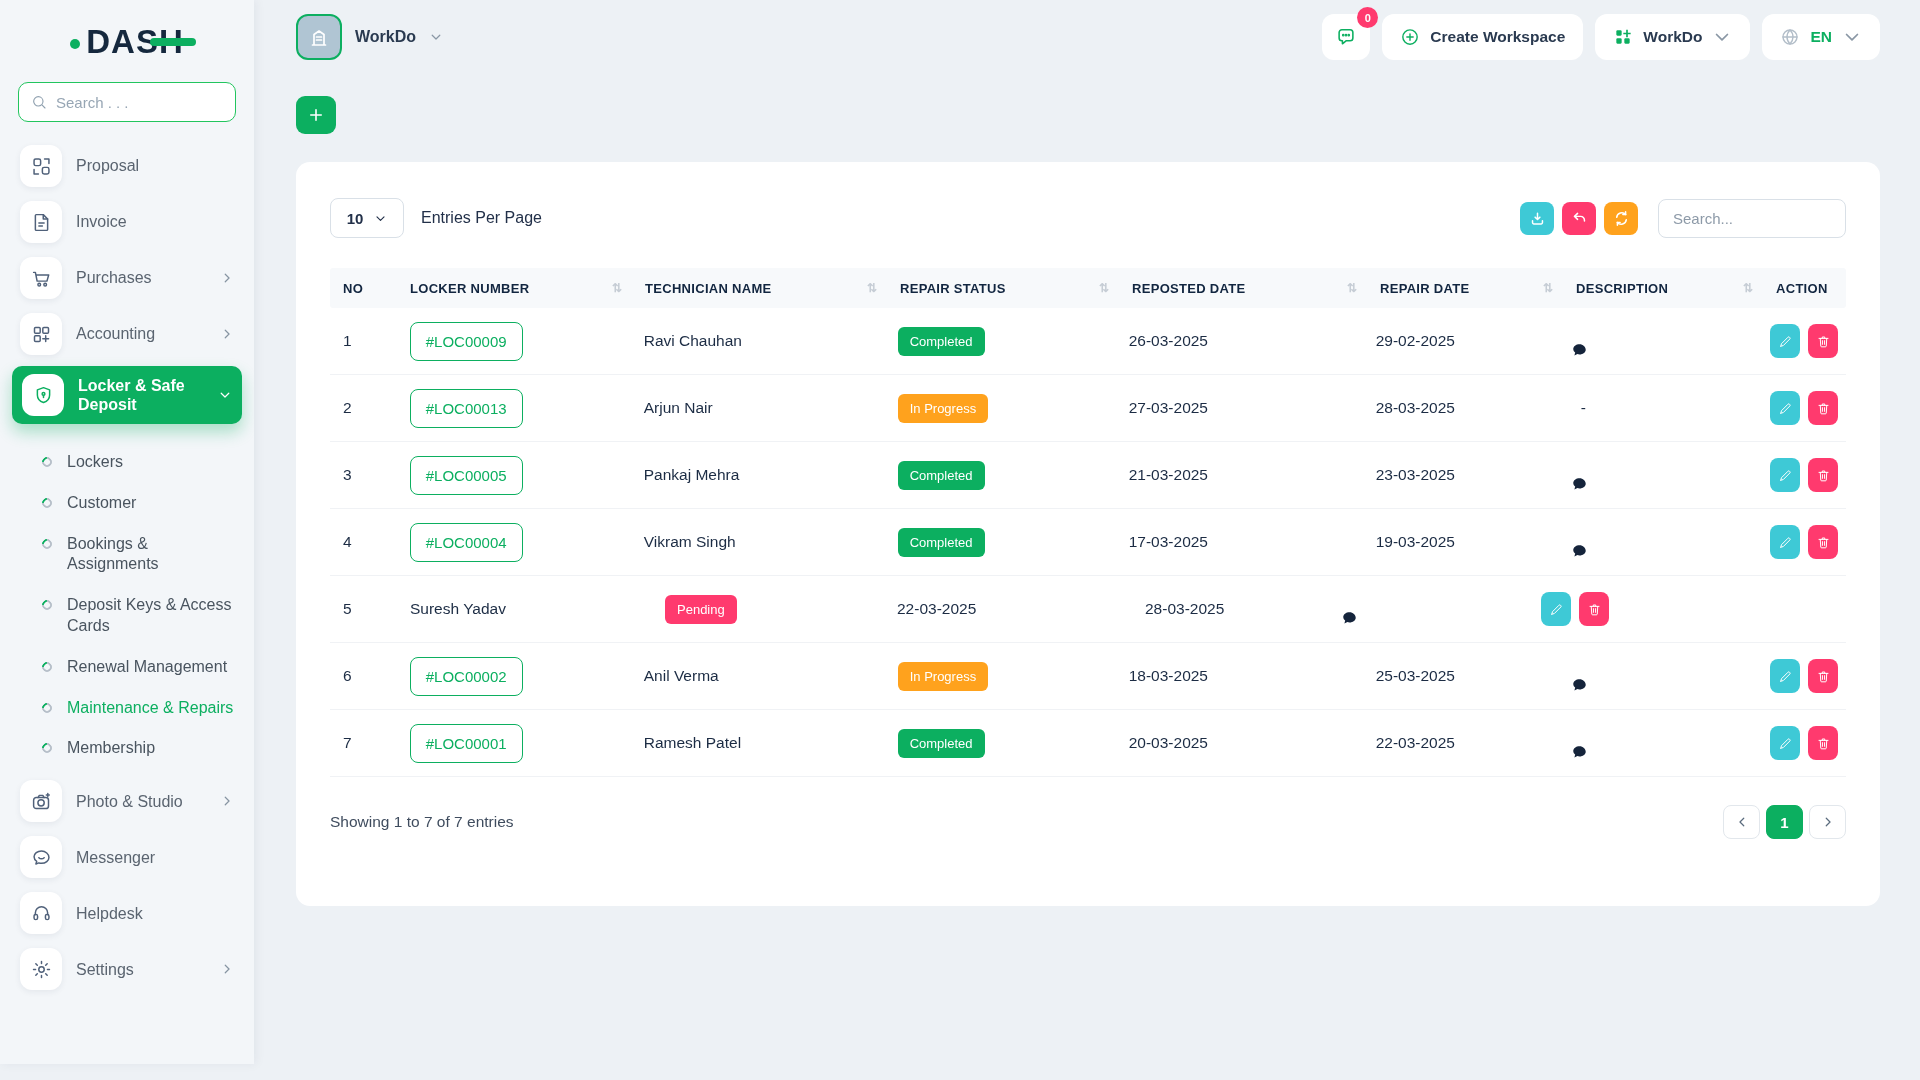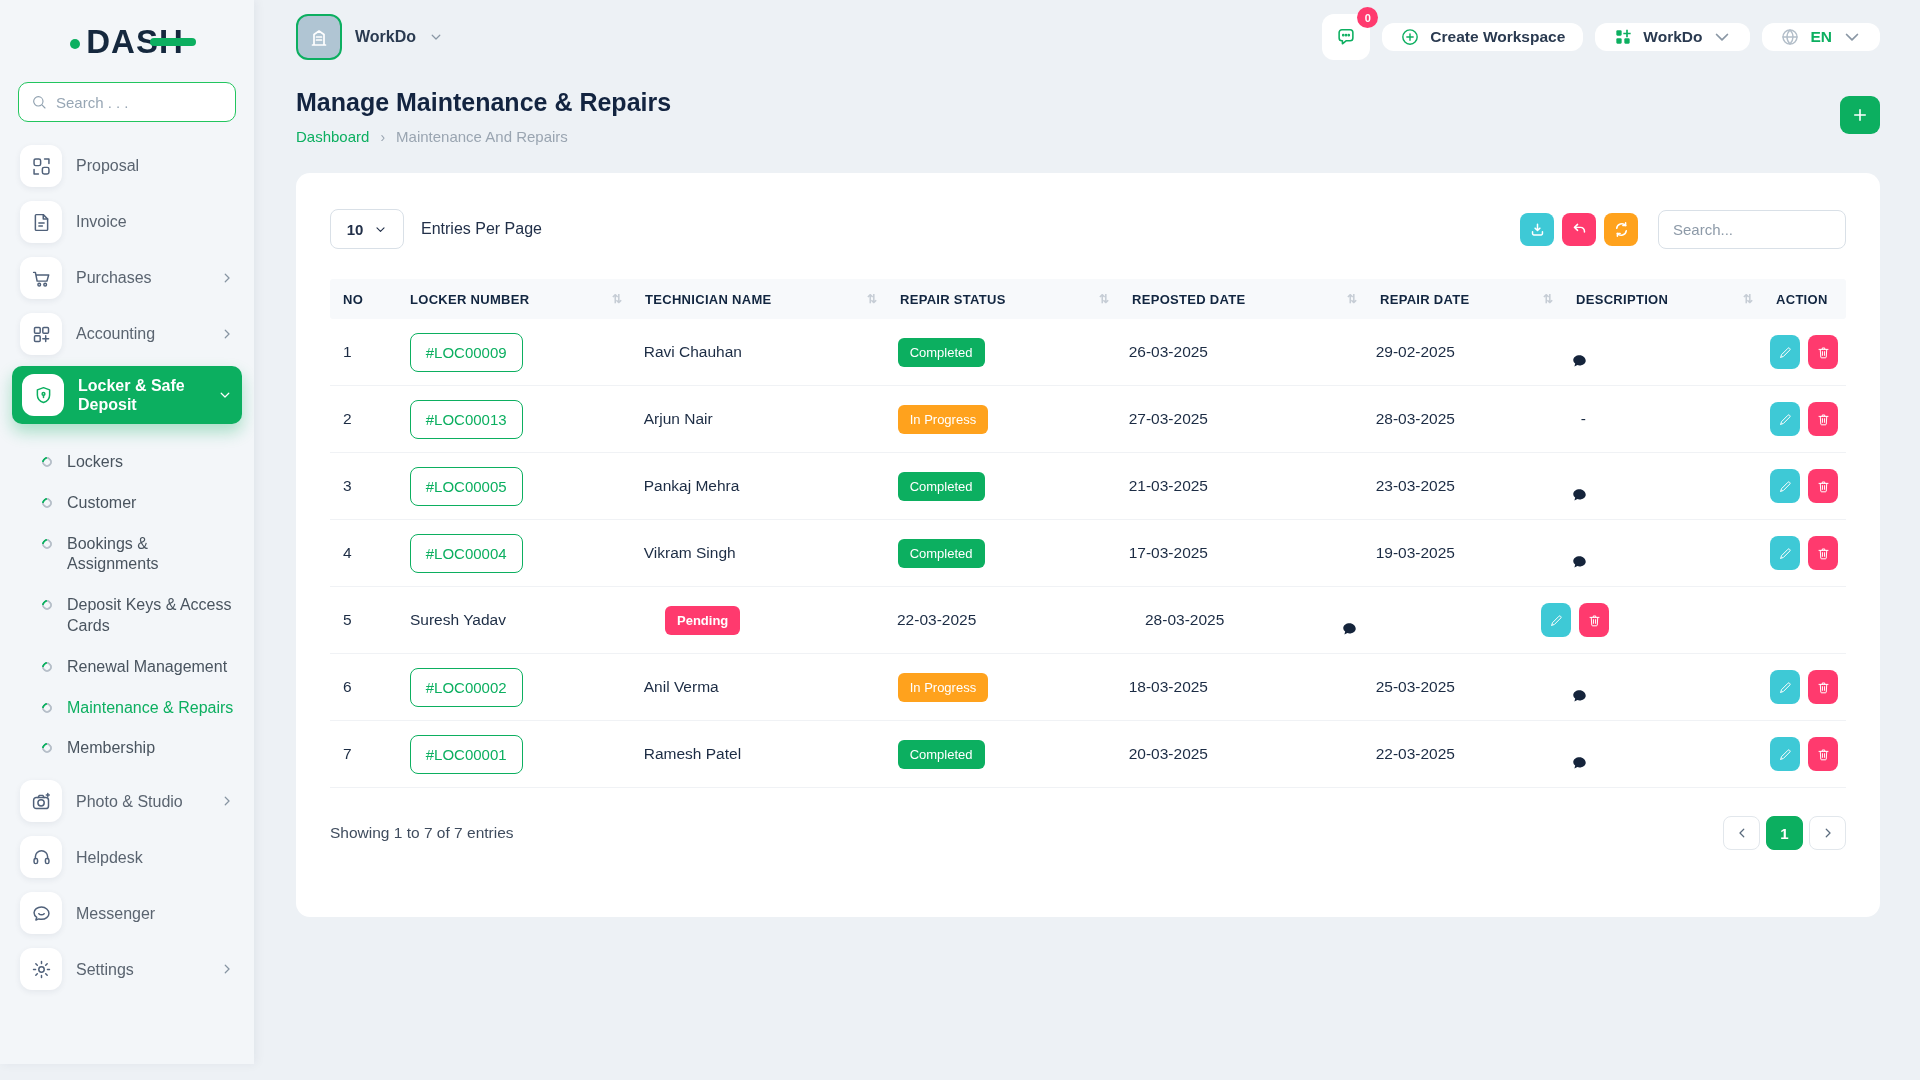"Create Workspace" .btn-pill { height: 28px -> 46px }
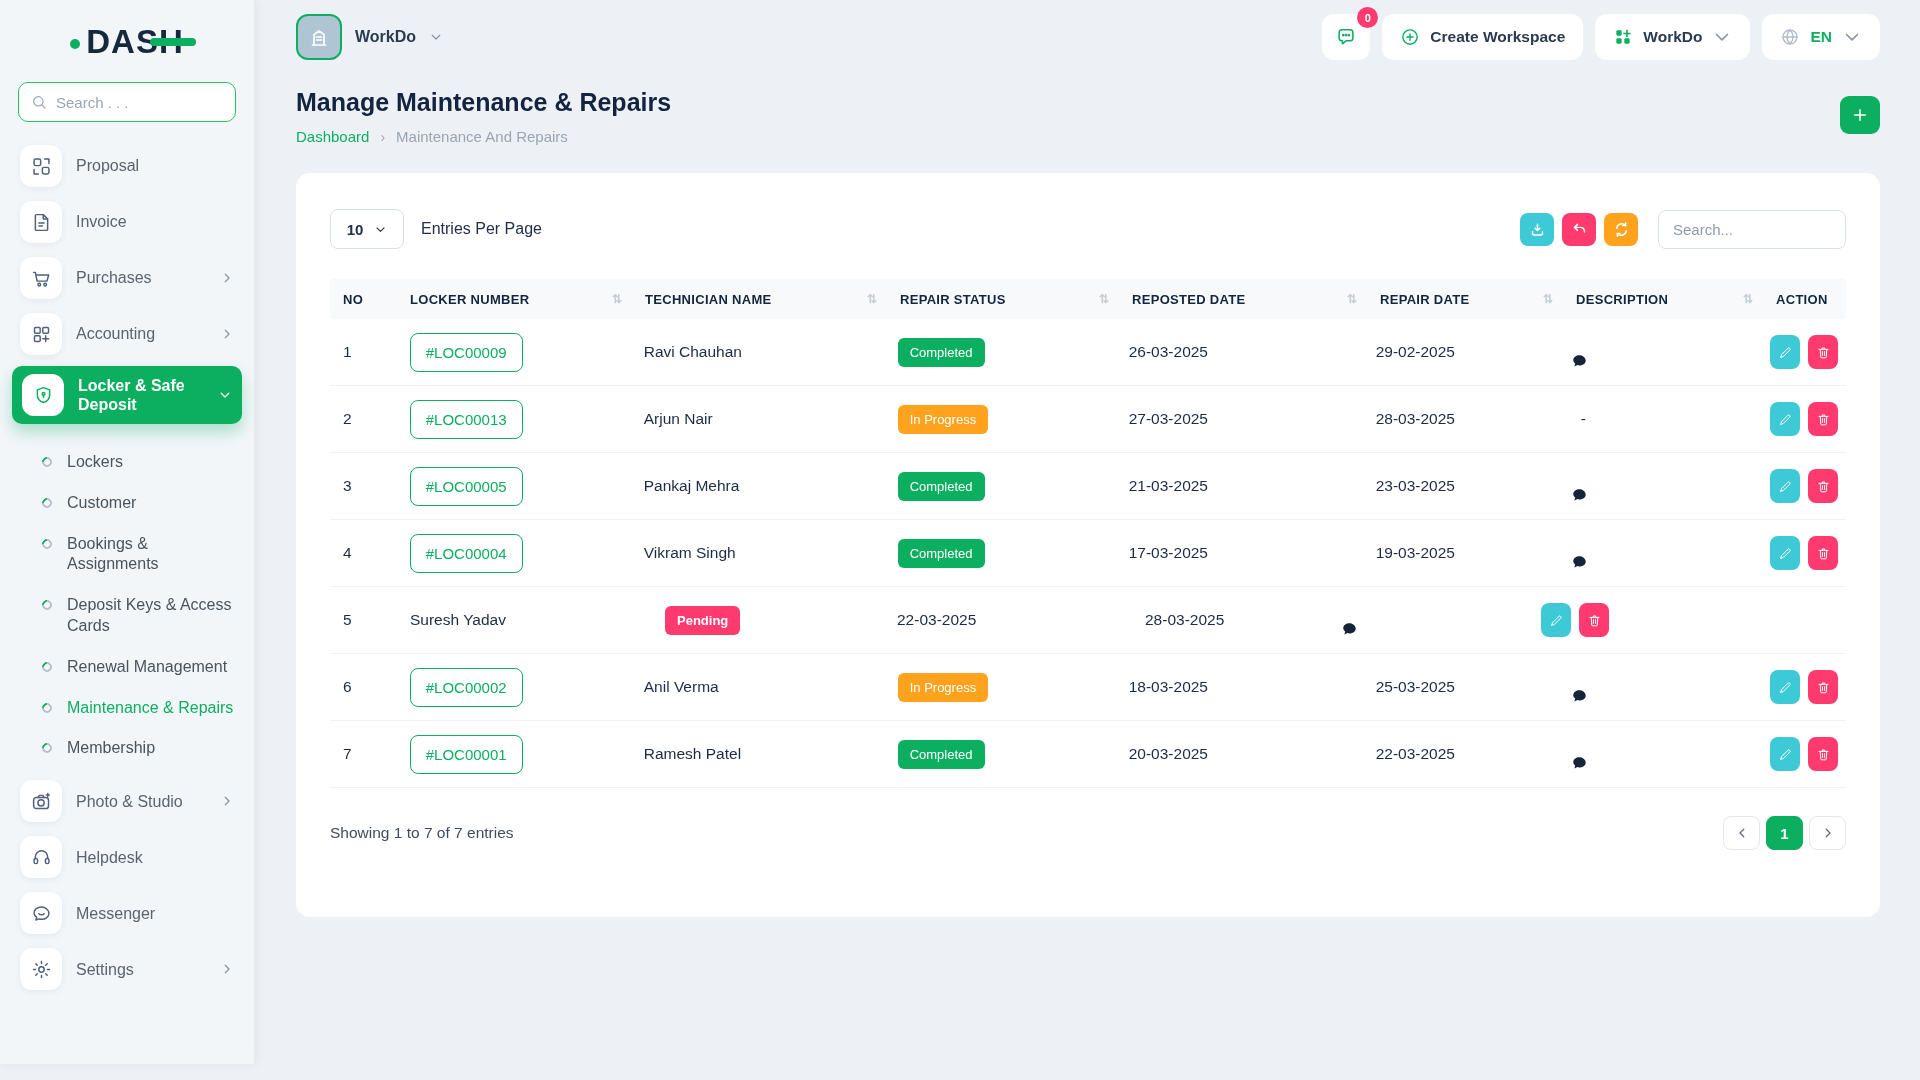"Manage Maintenance & Repairs" div { html: <div> <h1>Manage Maintenance &amp; Repairs</h1> <div> <span>Dashboard</span> <span>›</span> <span>Maintenance And Repairs</span> </div> </div> -> none }
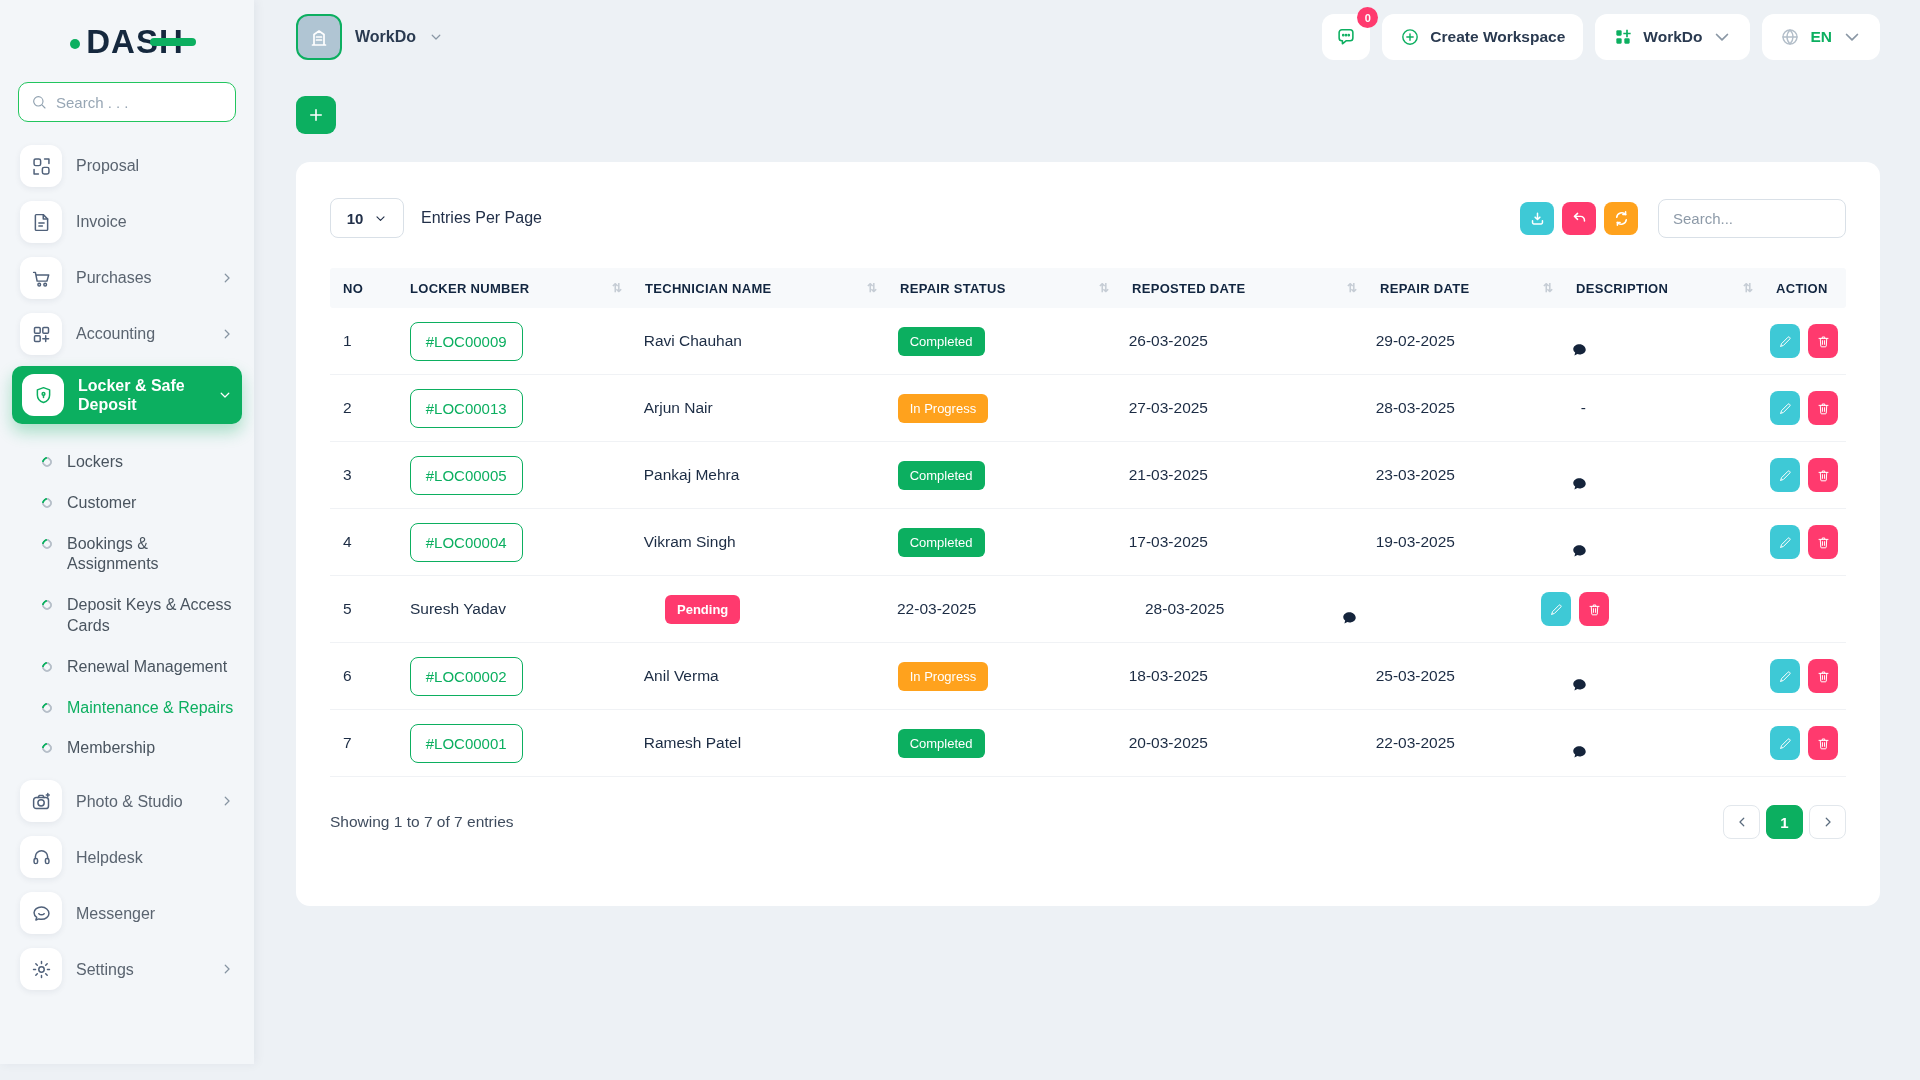"Pending" .bg-pink { font-weight: bold -> none }
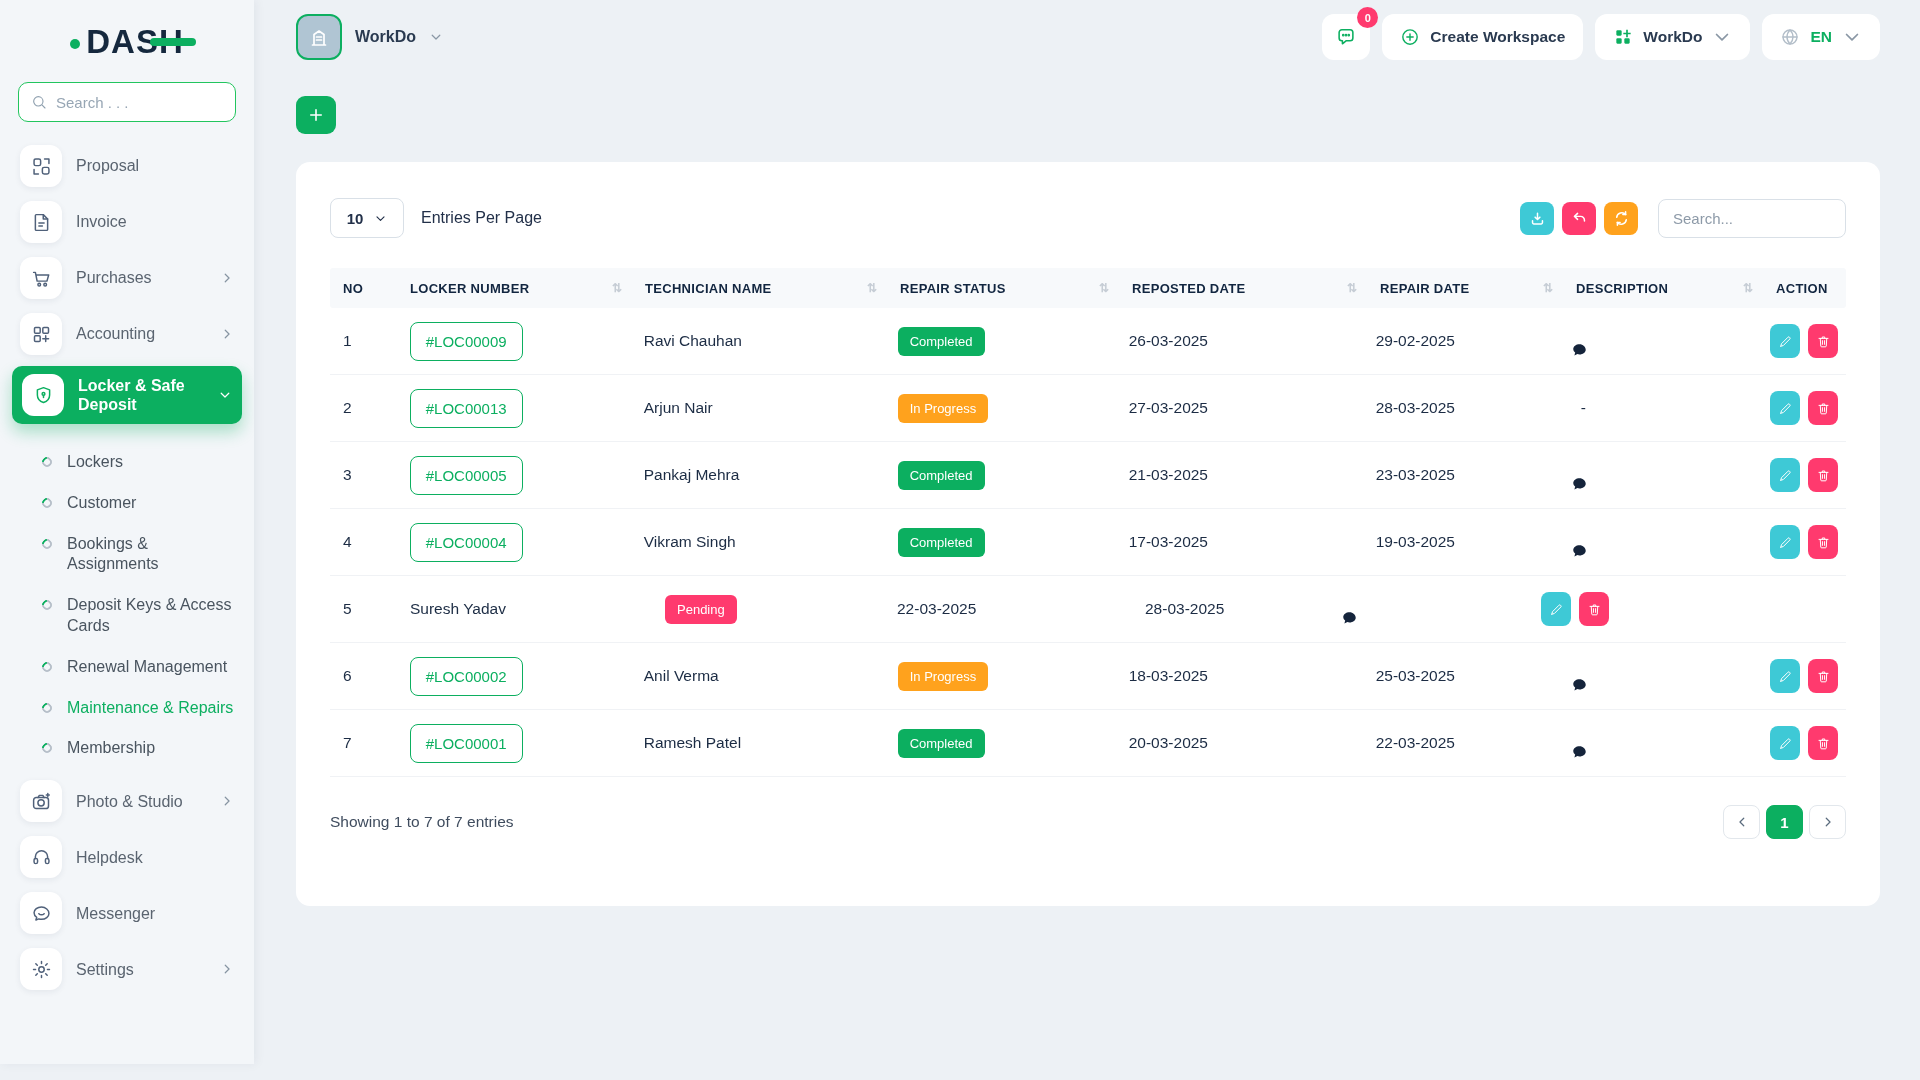"Helpdesk" div.nav-item { order: before "Messenger" -> after "Messenger" }
